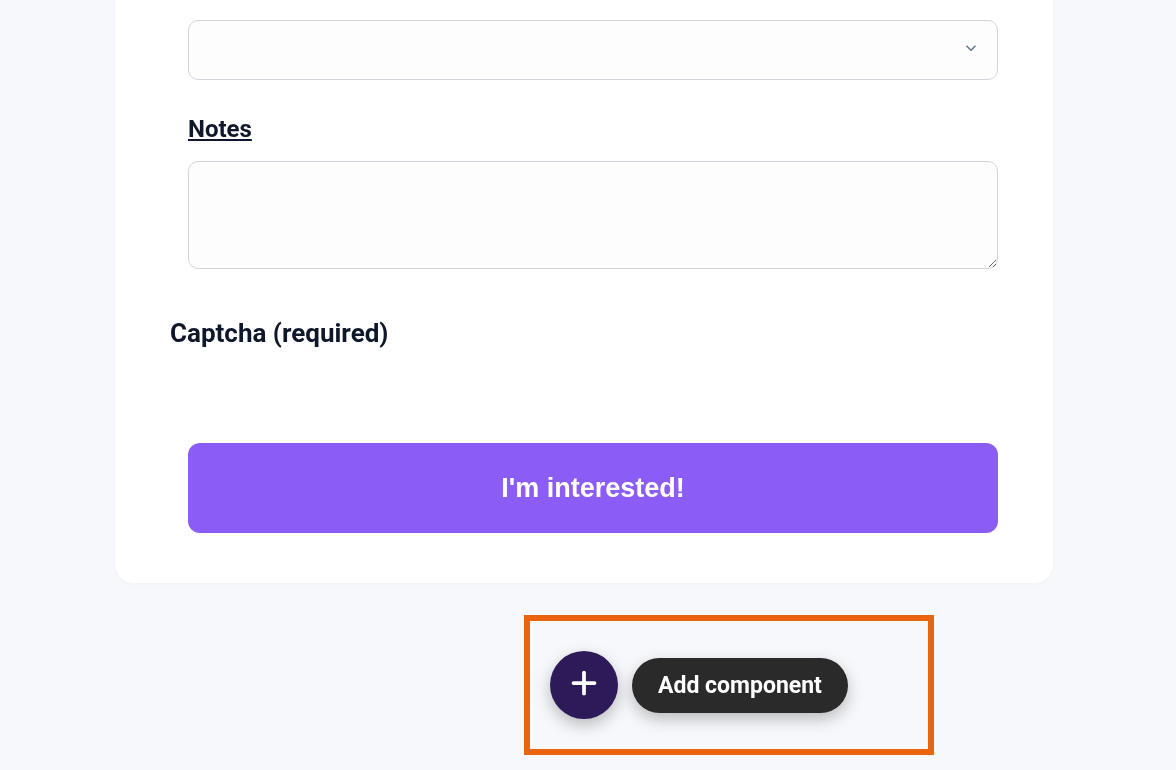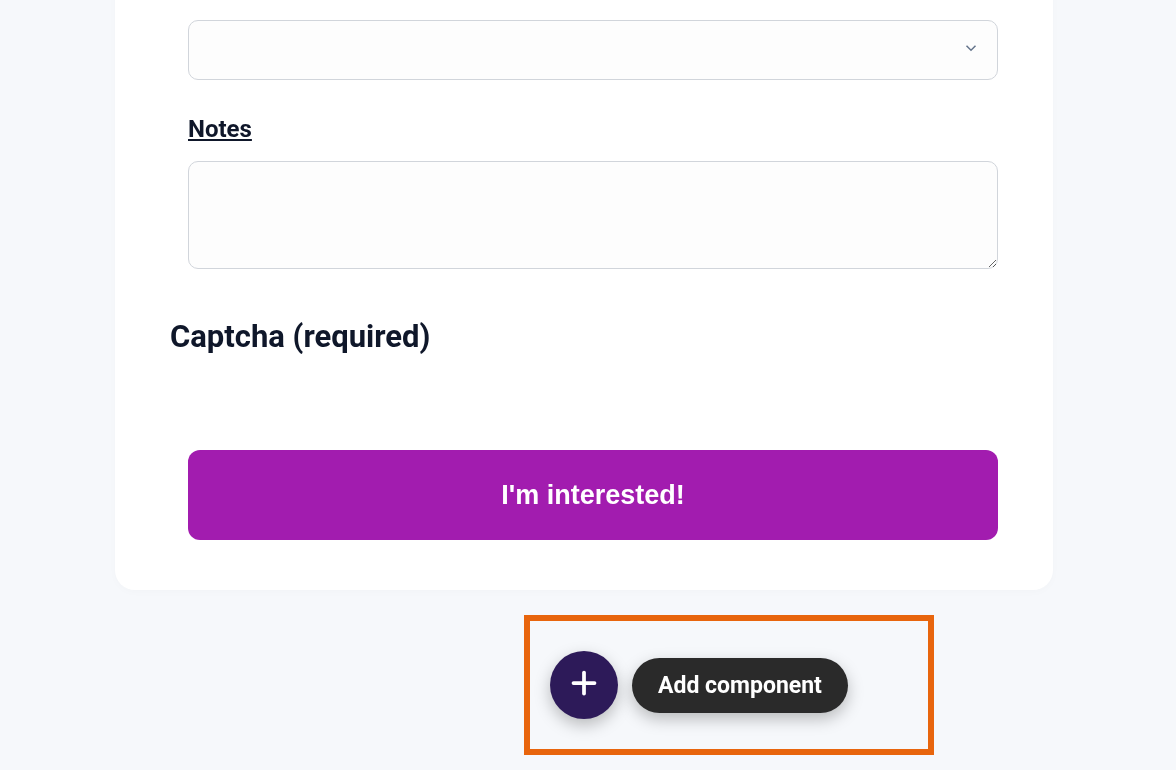"Captcha (required)" .captcha-label { font-size: 31px -> 26px }
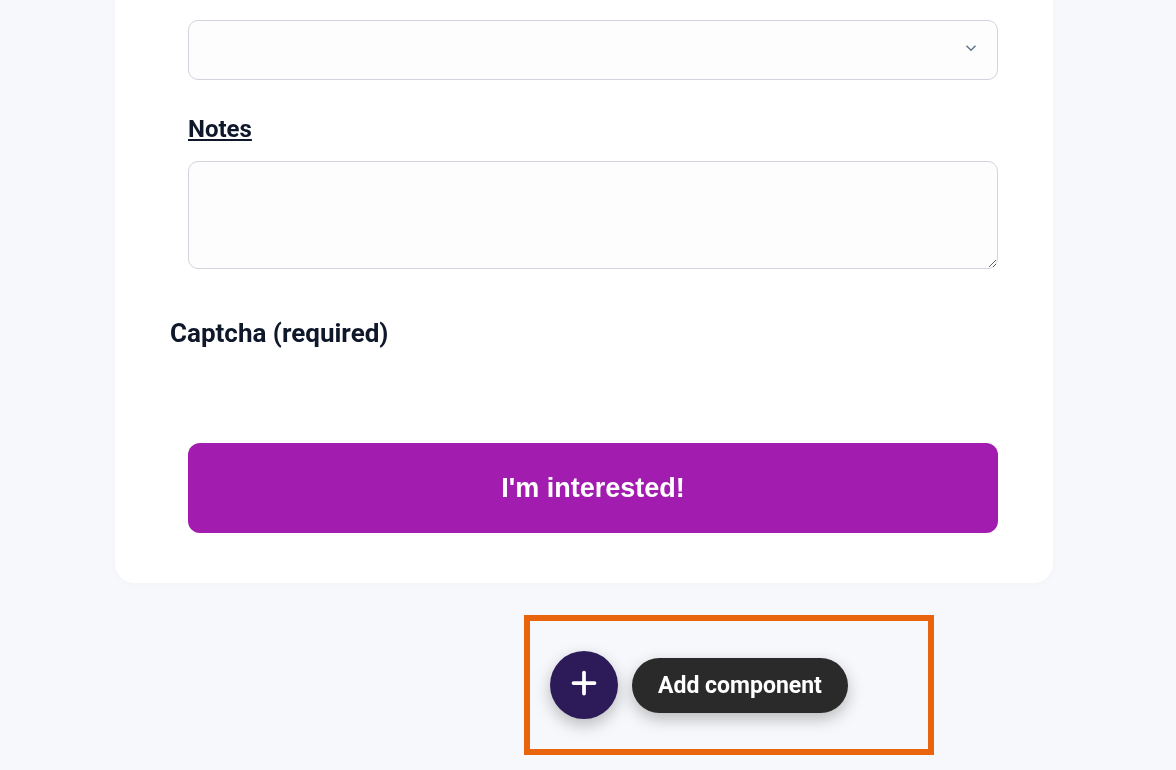"I'm interested!" .submit-button { background-color: #a21caf -> #8b5cf6 }
